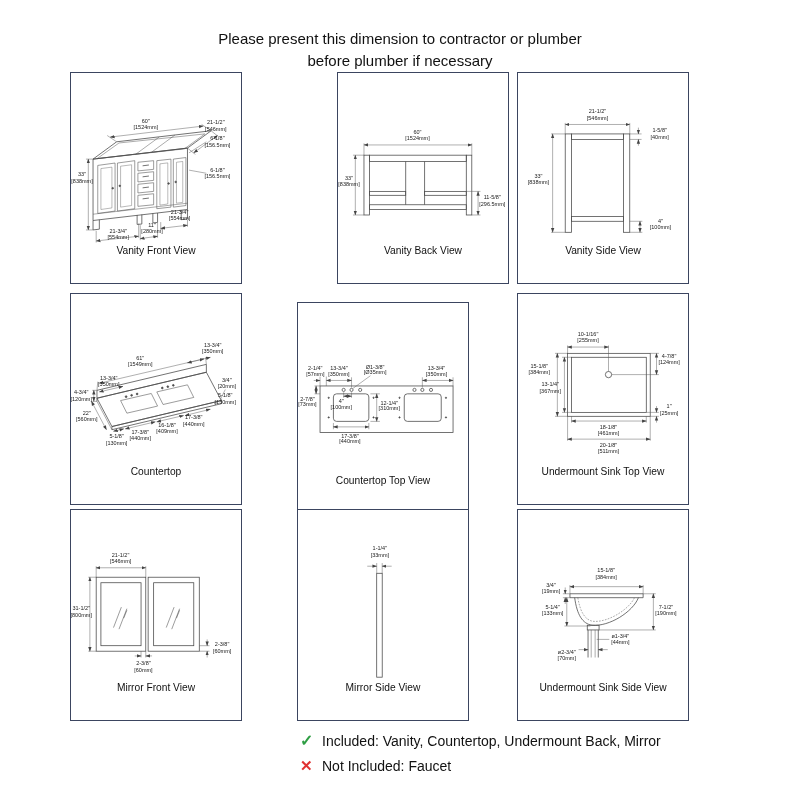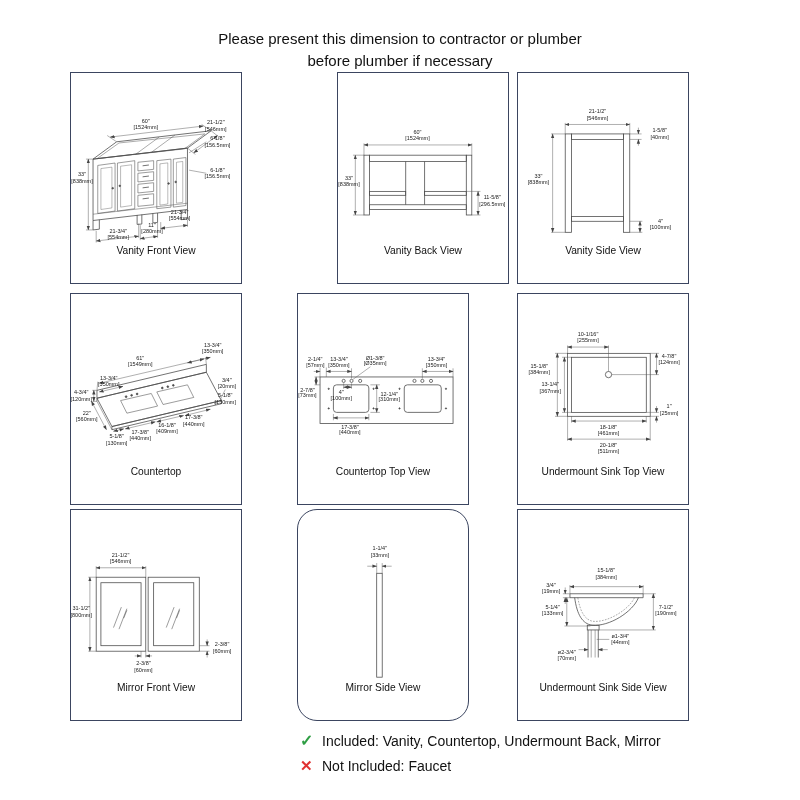"Countertop Top View" .p5 { top: 293px -> 302px }
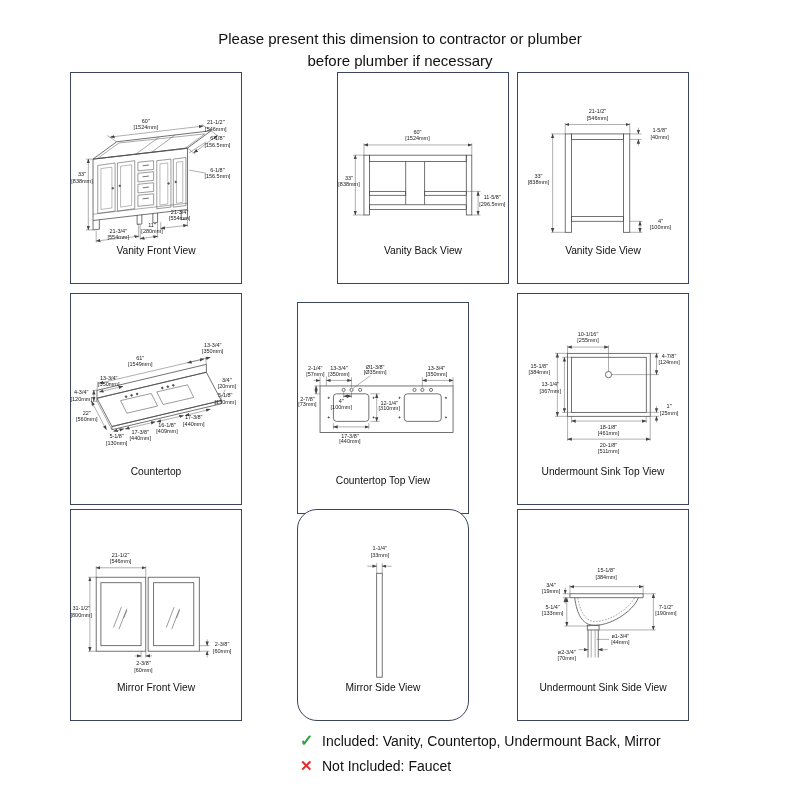"Mirror Side View" .p8 { border-radius: 20px -> none }
